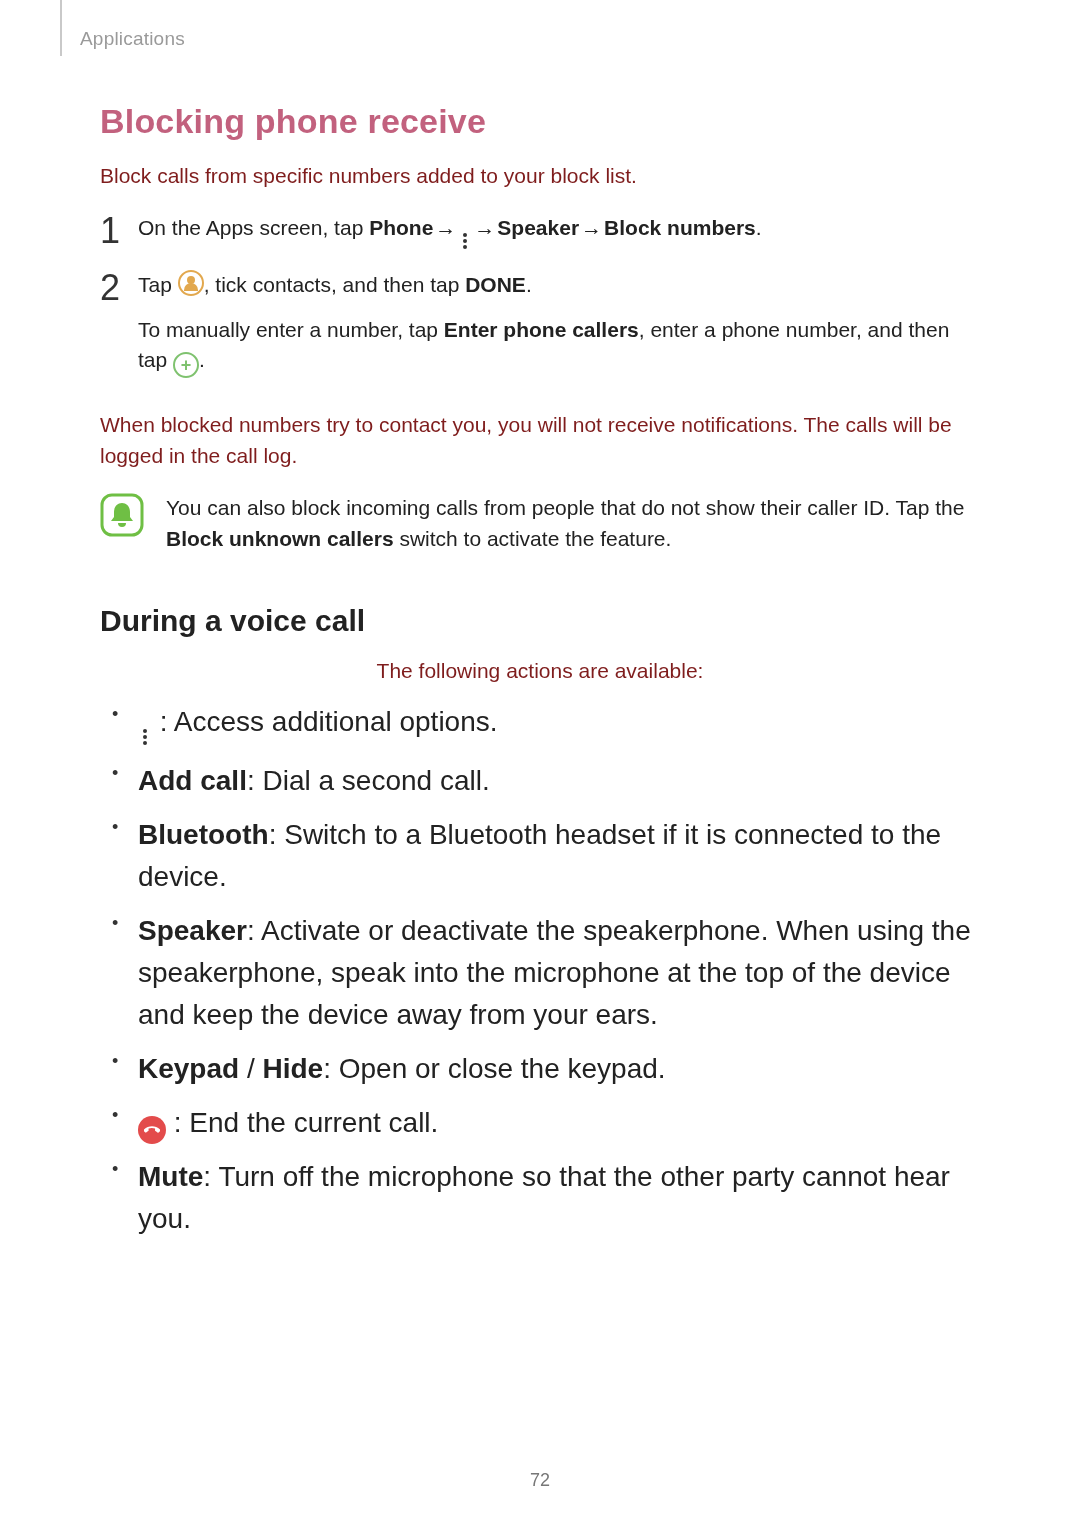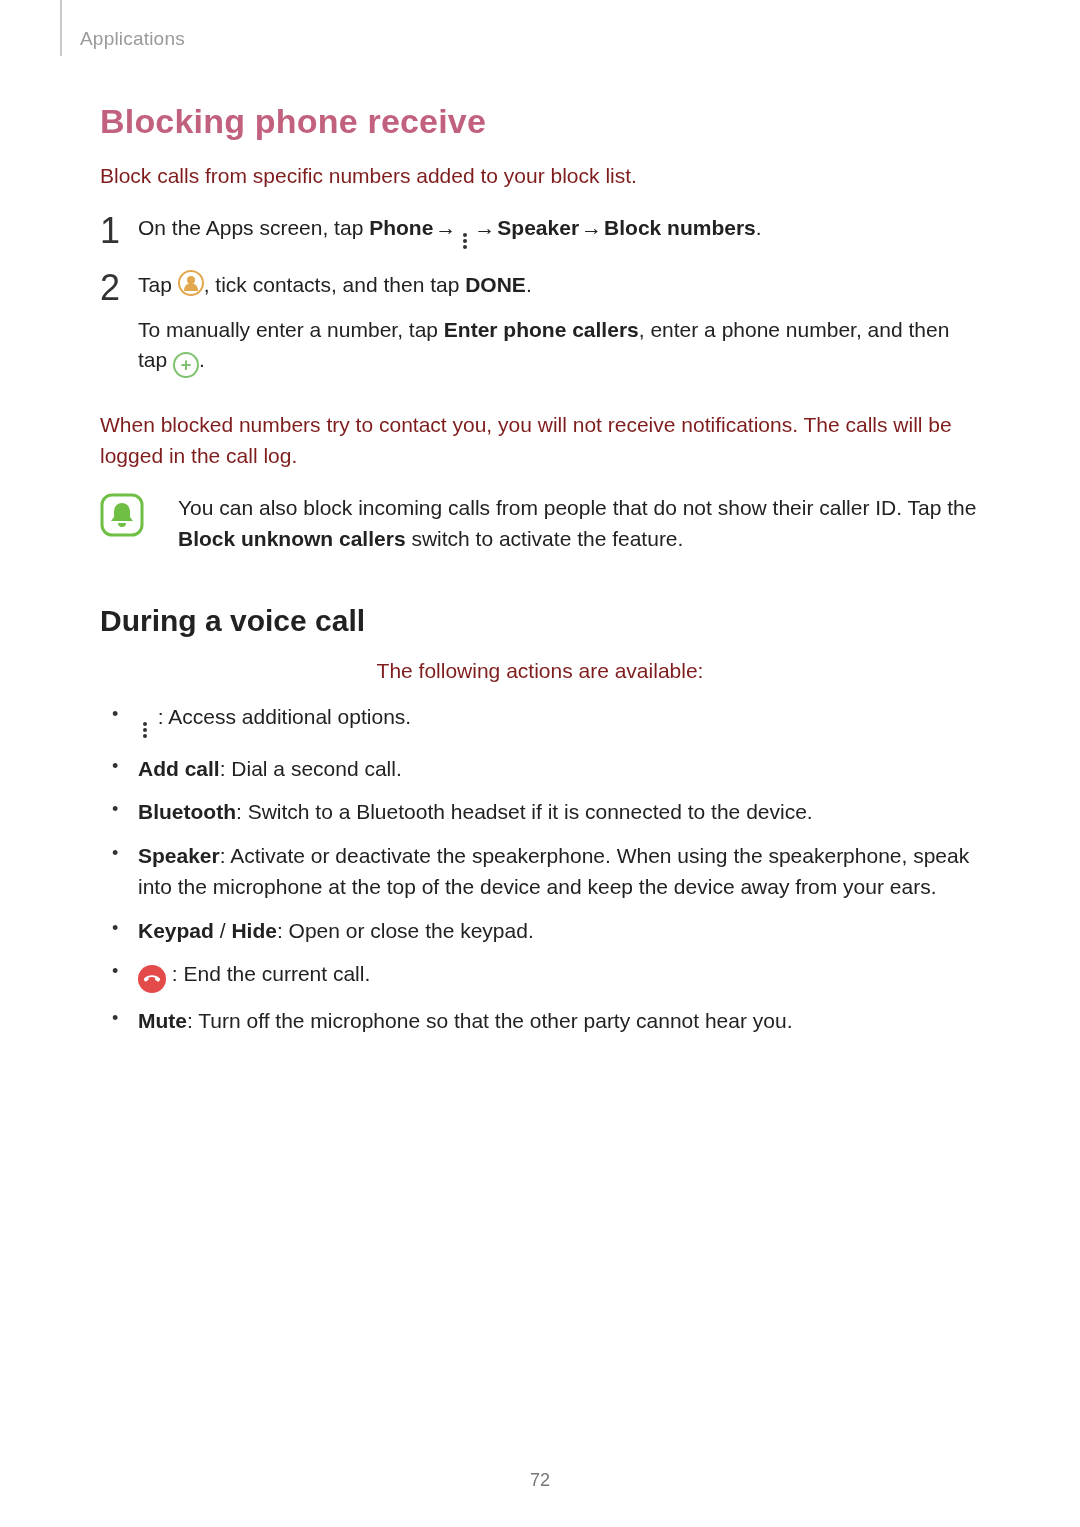"You can also block incoming" .note { gap: 34px -> 22px }
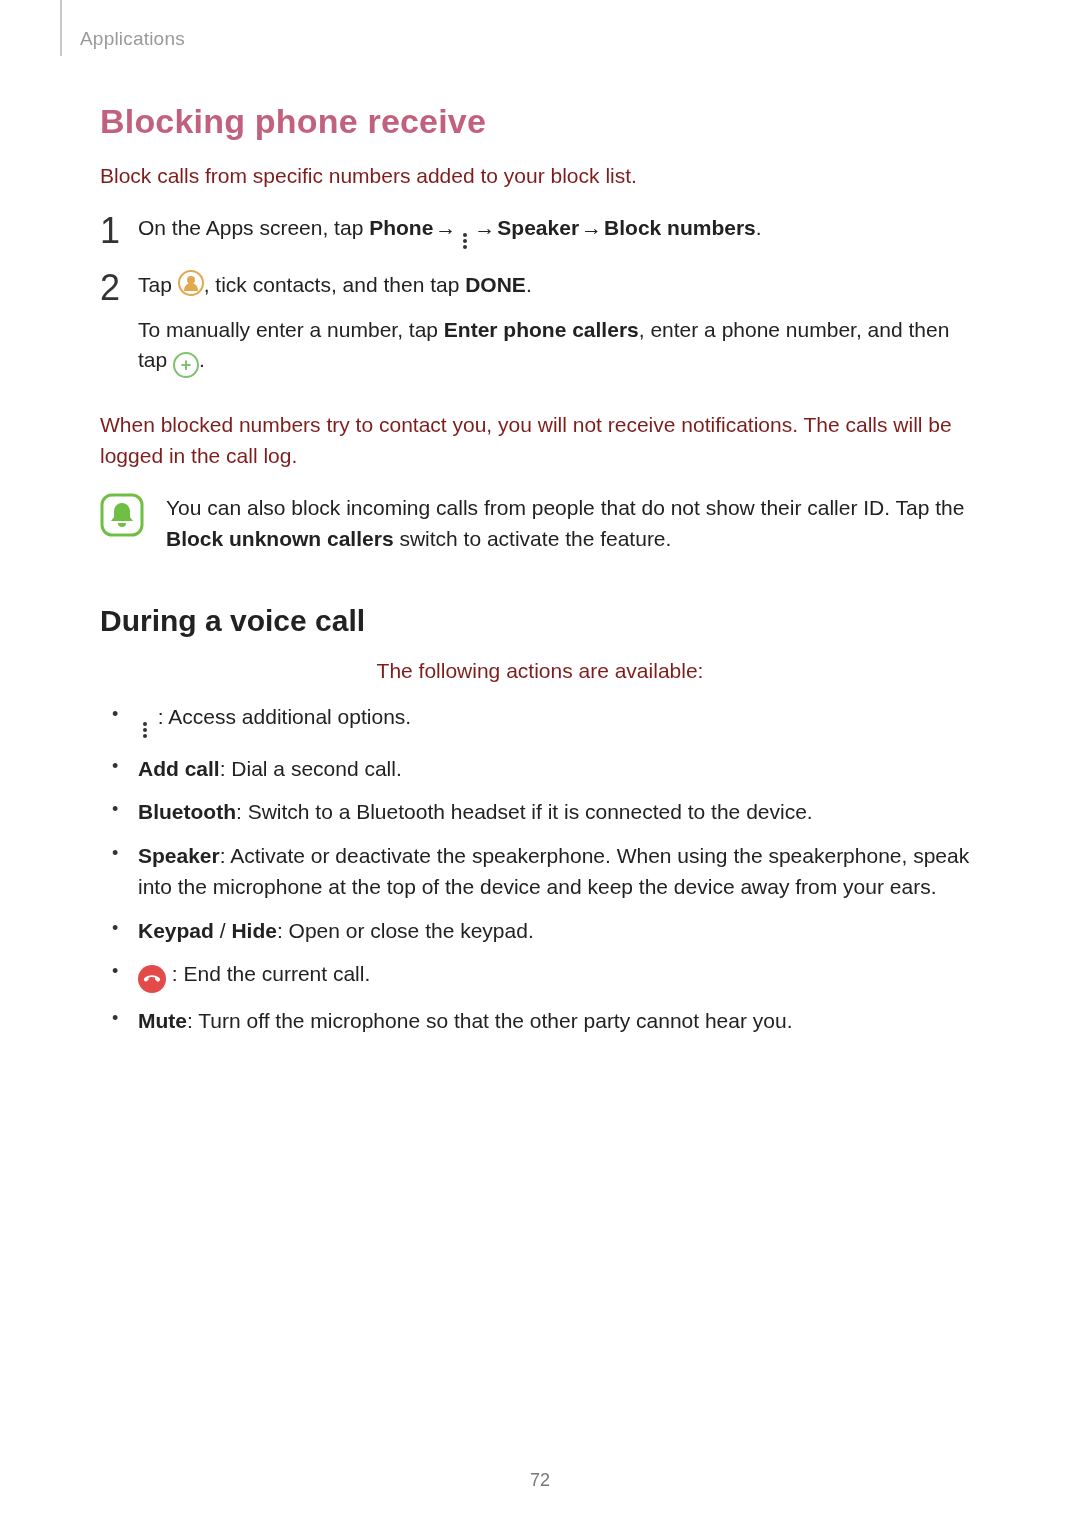": Access additional options." .bullets li { font-size: 21px -> 28px }
